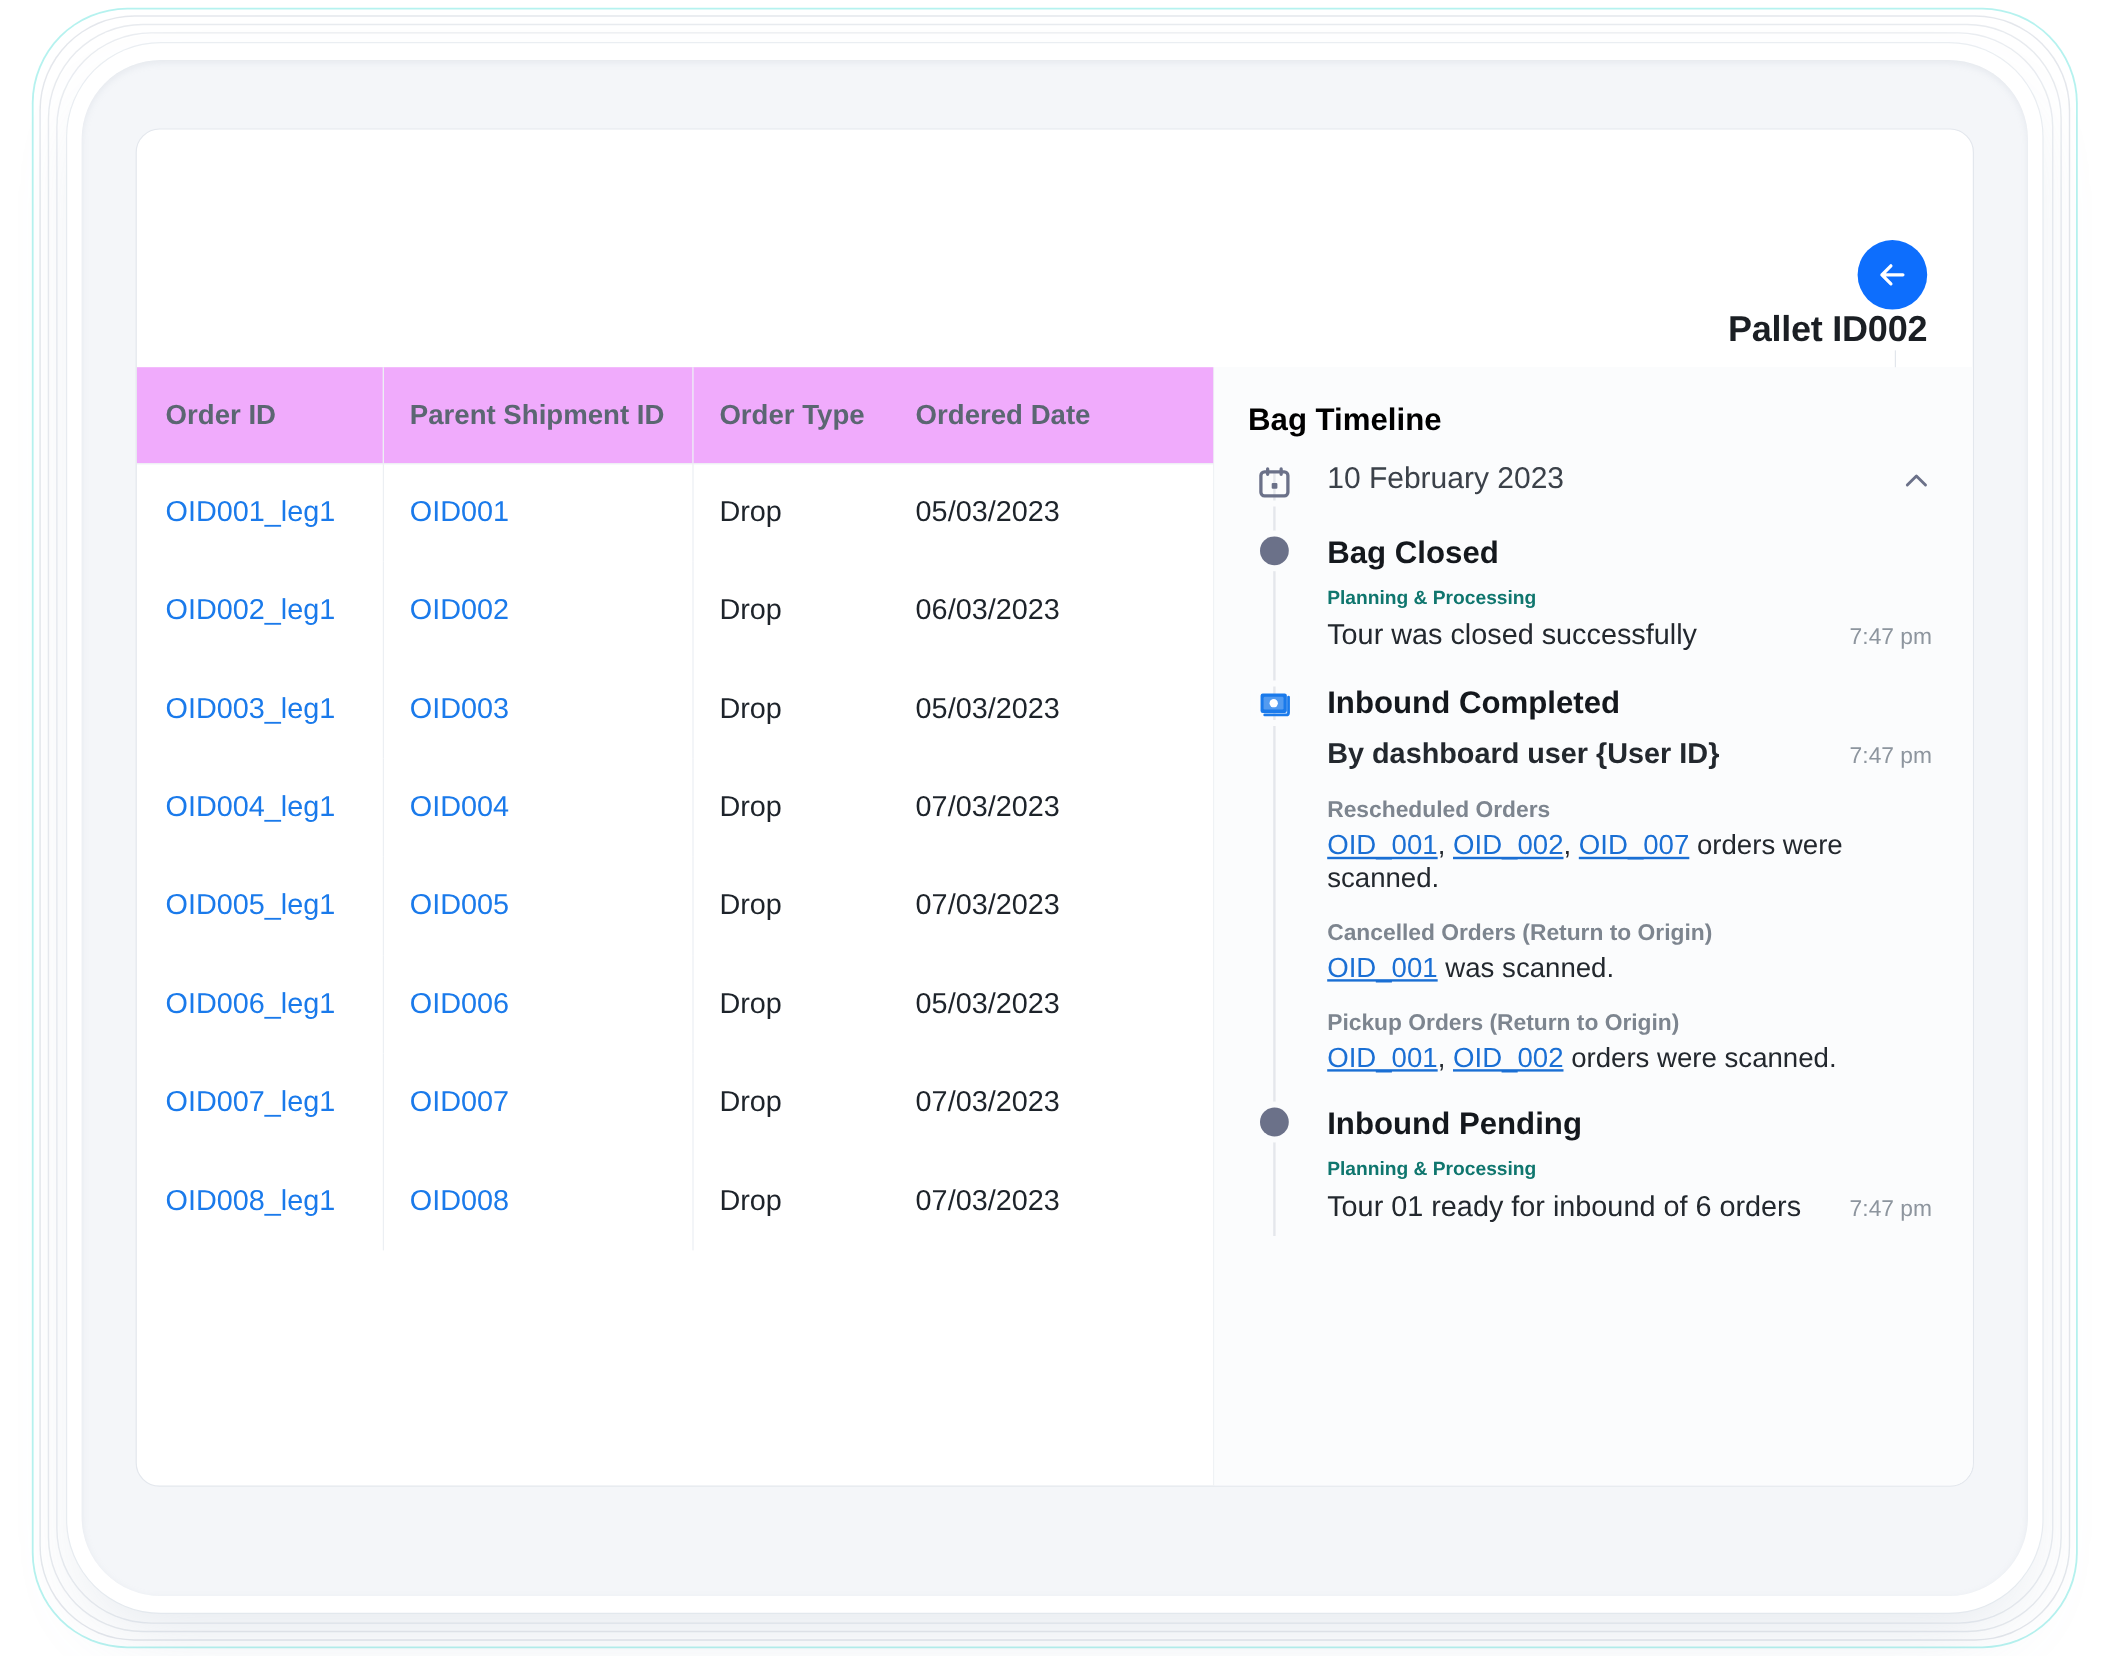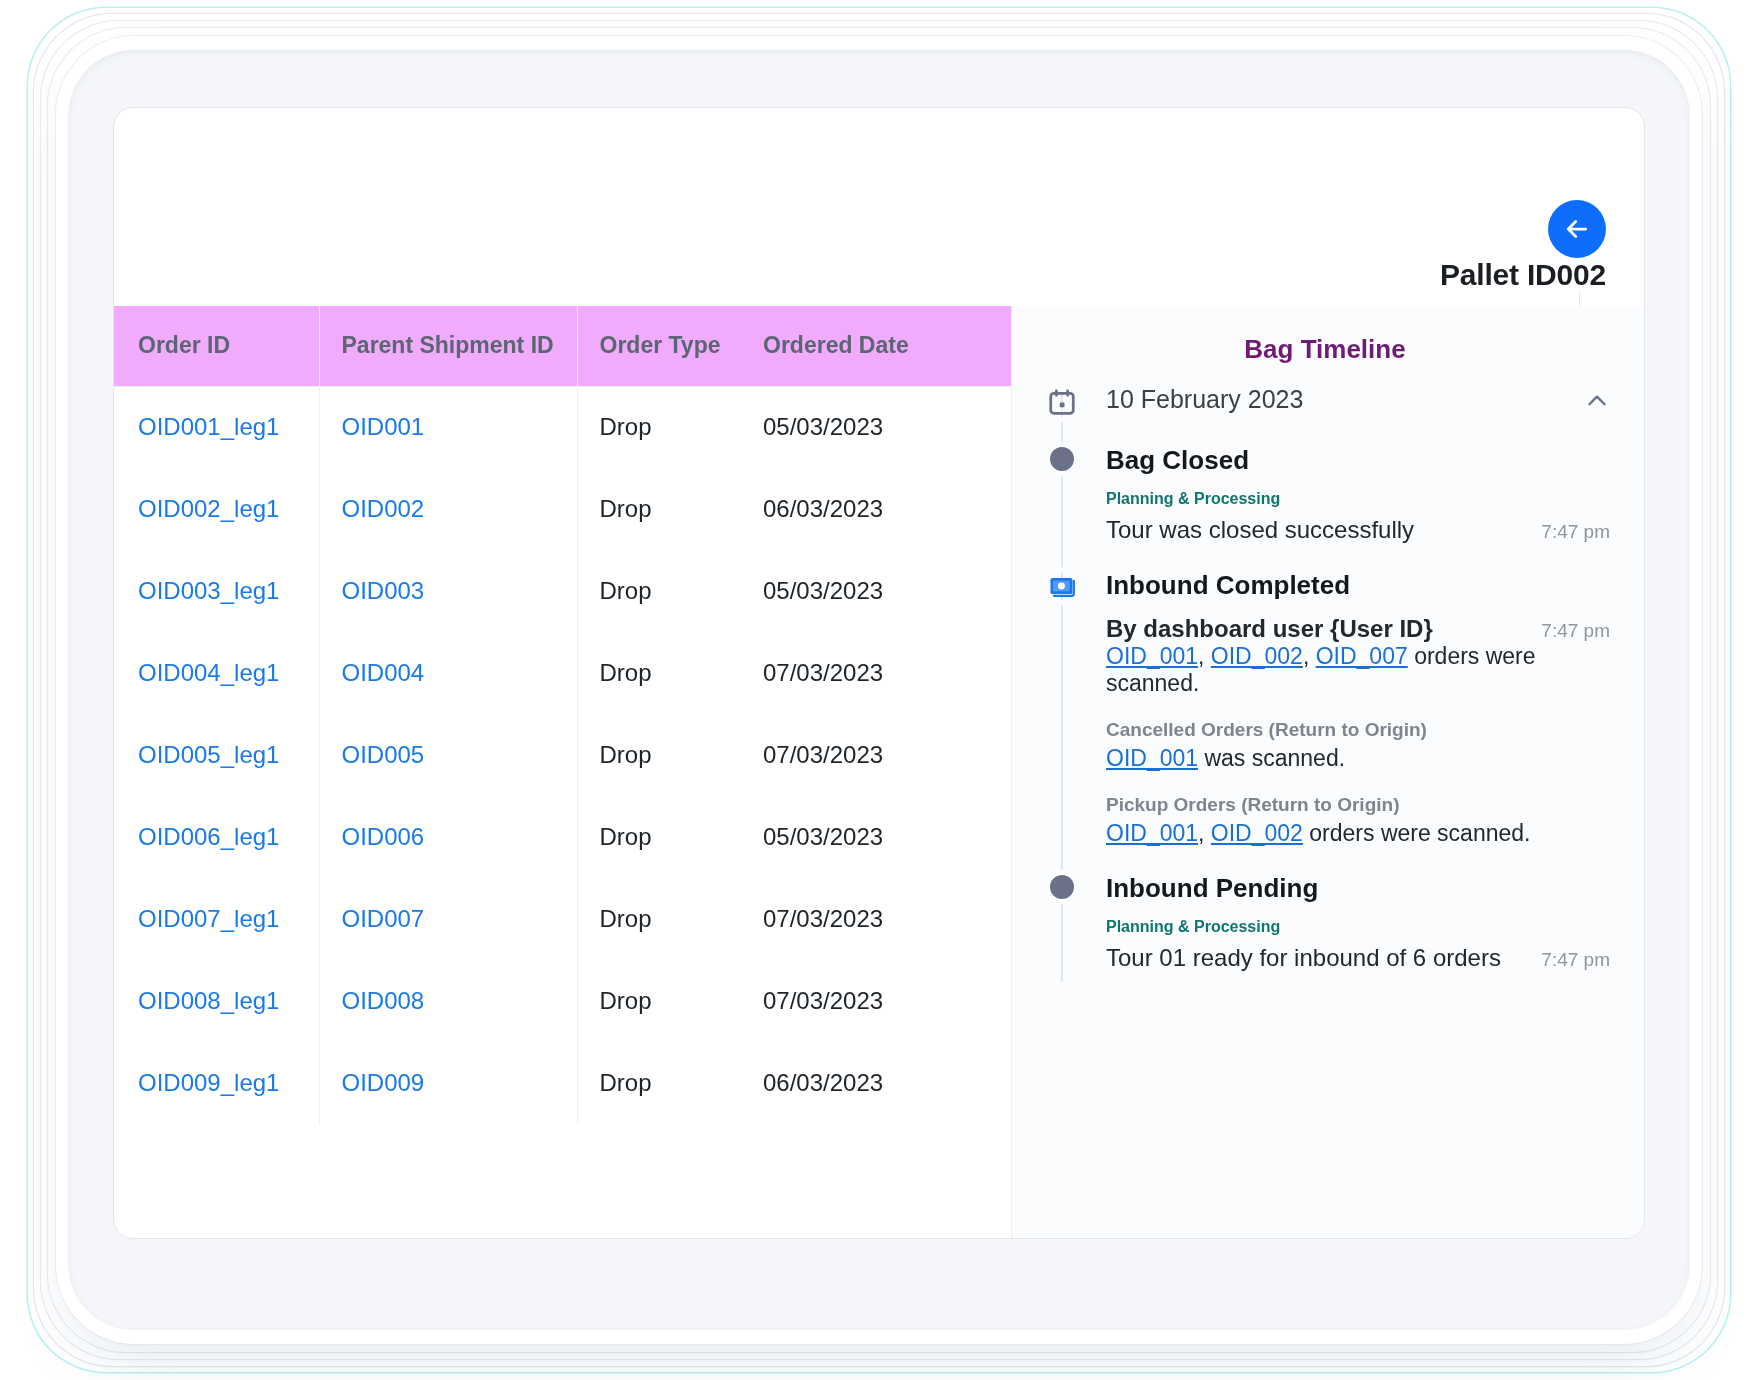"Bag Timeline" .tl-title { color: #701a75 -> #000000; text-align: center -> none }
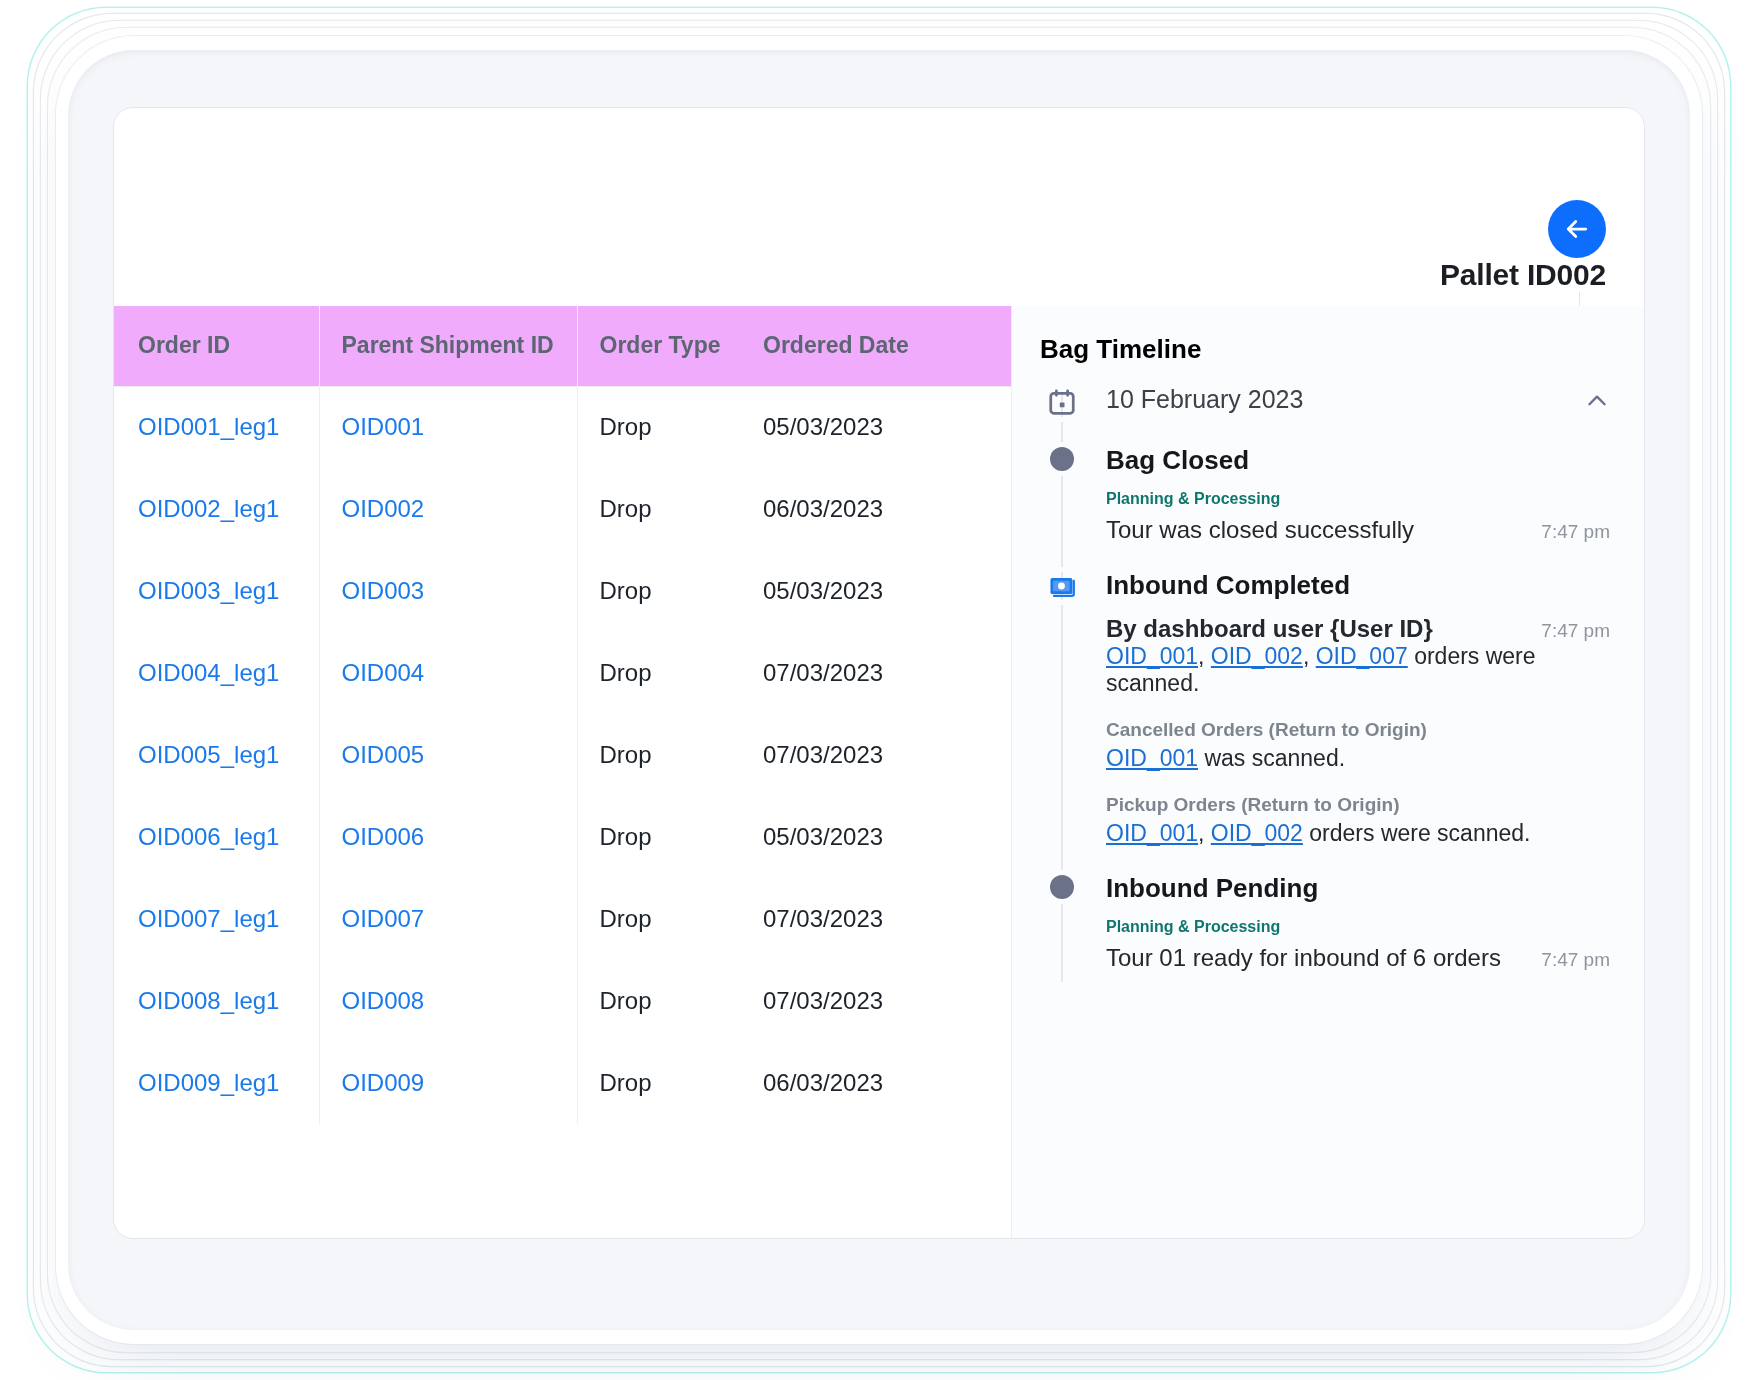"Rescheduled Orders" div.sub-label { html: none -> <div>Rescheduled Orders</div> }
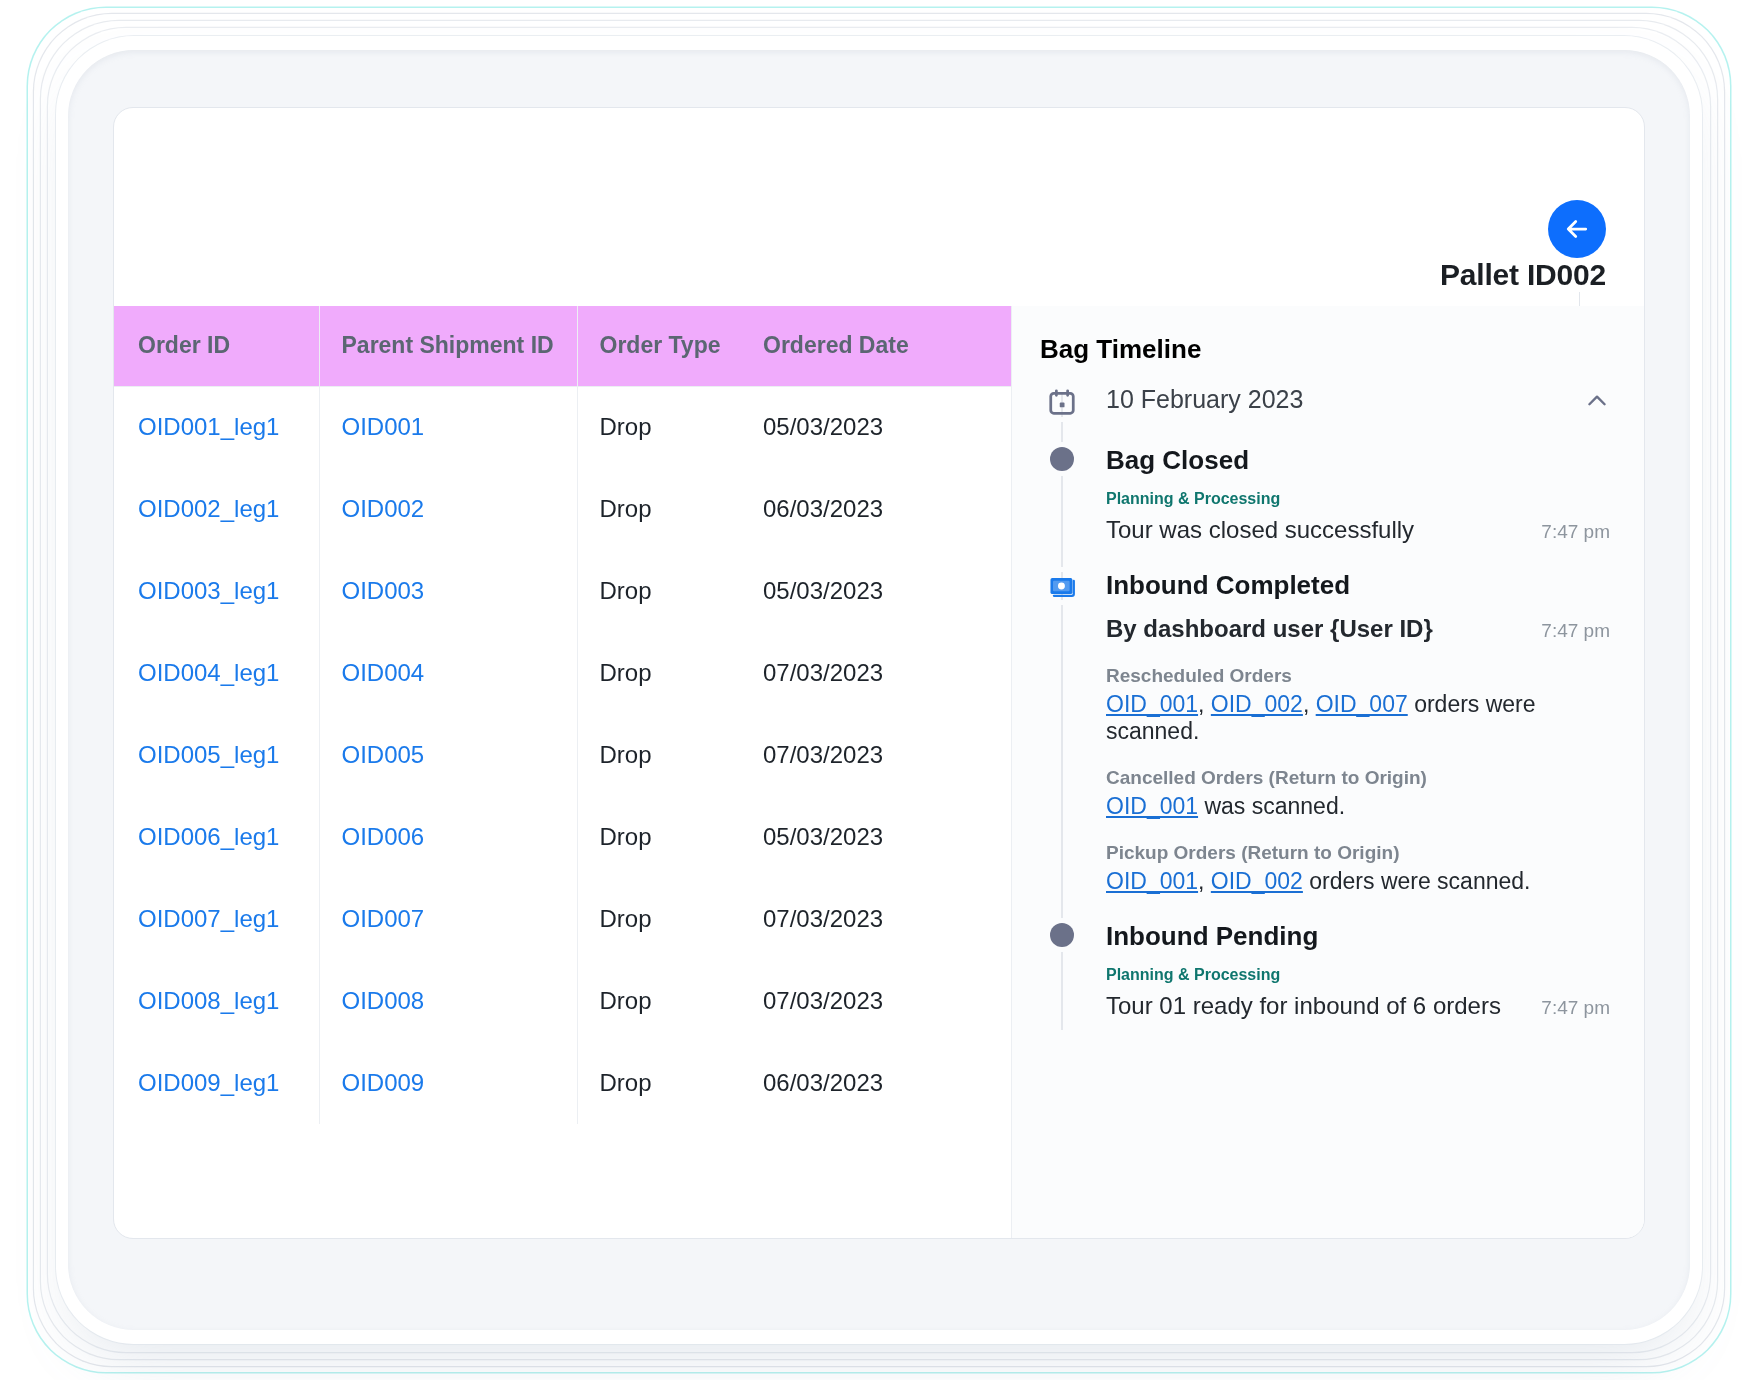"OID009_leg1" tr { html: <tr> <td><a>OID009_leg1</a></td> <td><a>OID009</a></td> <td>Drop</td> <td>06/03/2023</td> </tr> -> none }
